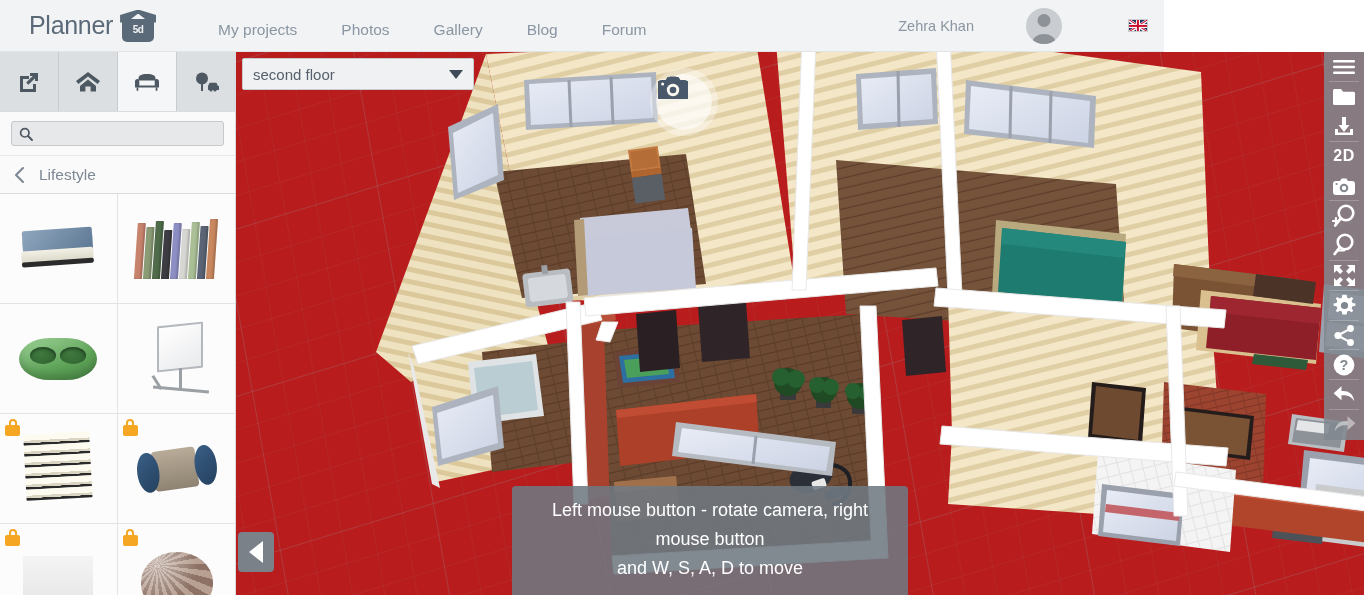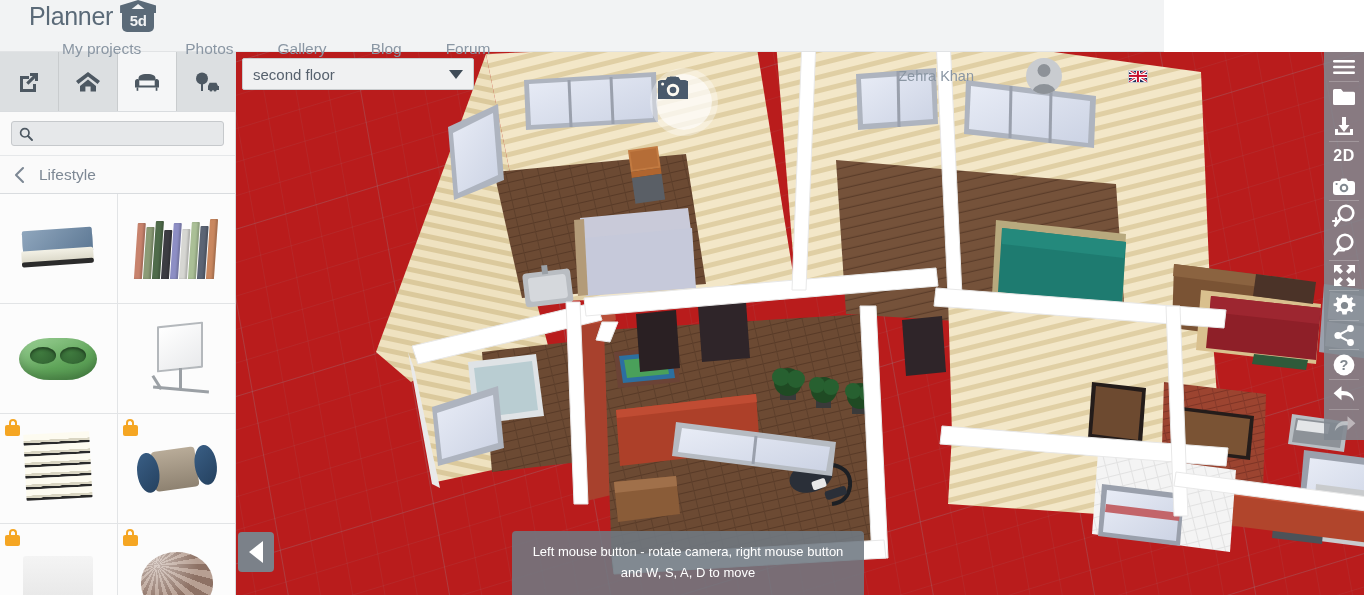"Planner" .header { align-items: none -> center; flex-direction: column -> none }
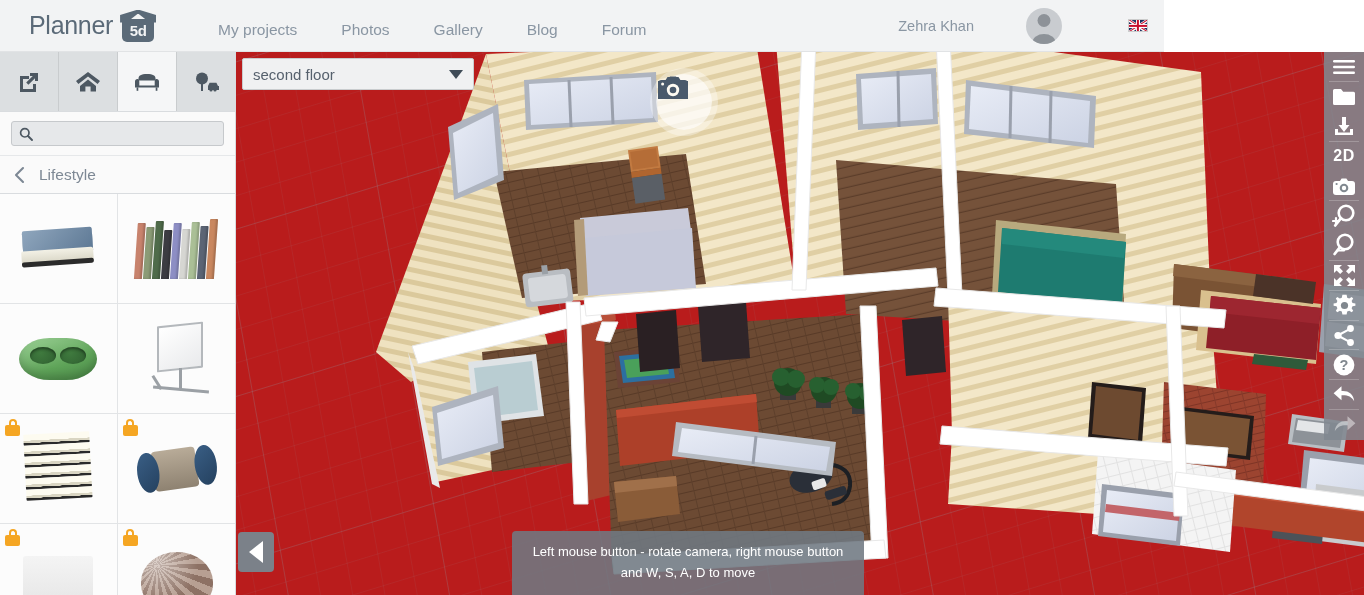"5d" .logo-badge .body span { font-size: 15px -> 10px }
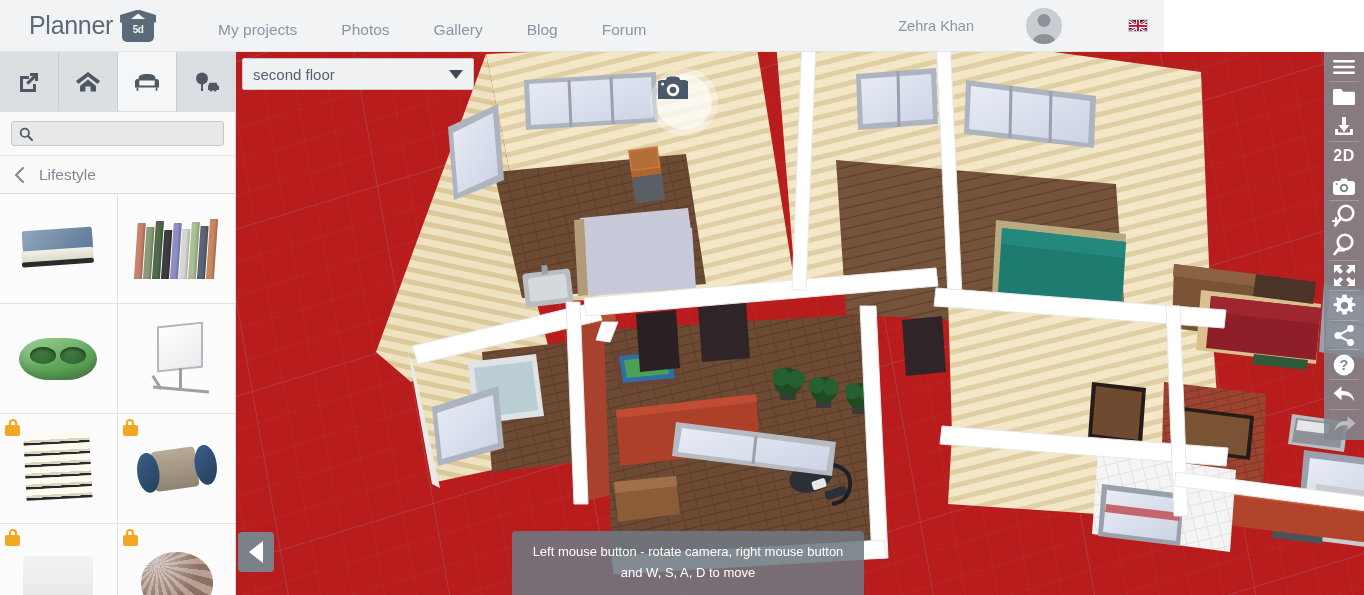"Left mouse button - rotate" .tooltip { font-size: 13px -> 18px; width: 352px -> 396px }
